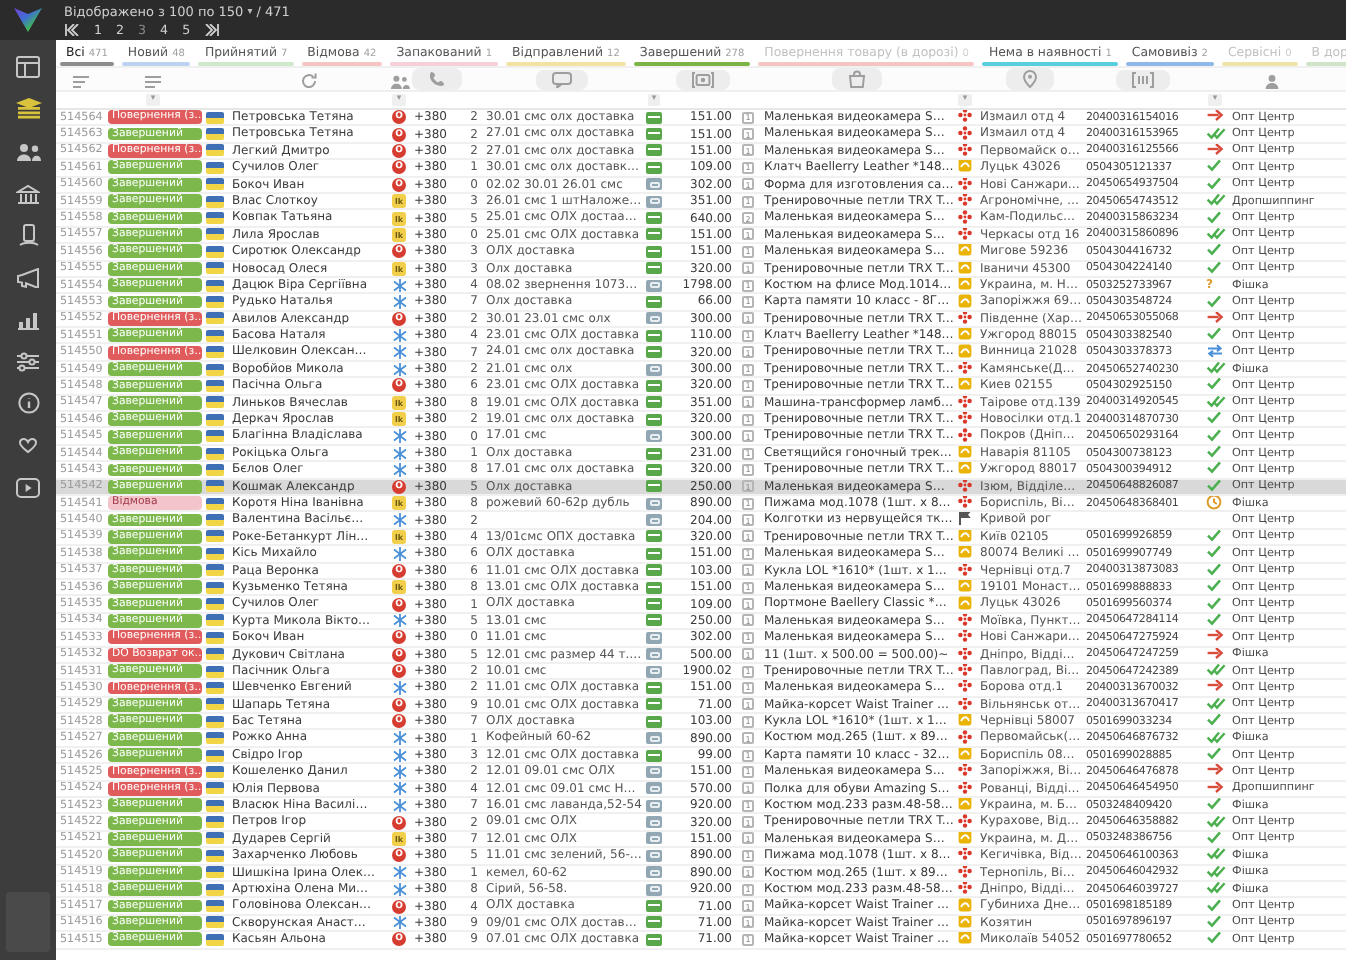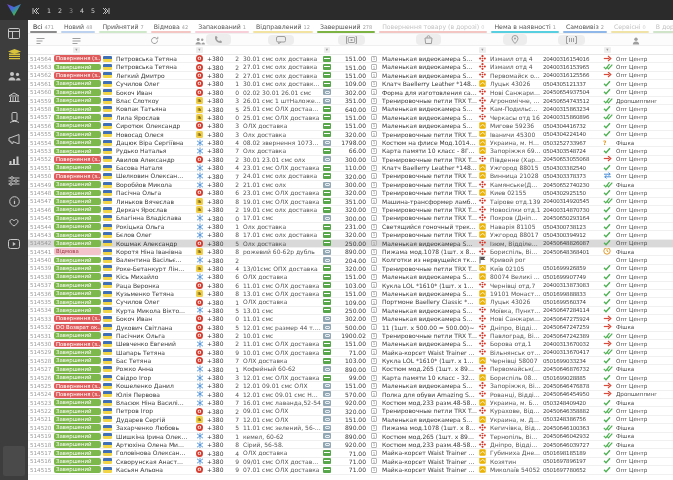"Відображено з 100 по 150" div.range-line { html: none -> <div> <span>Відображено з 100 по 150</span> <span>▾</span> <span>/ 471</span> </div> }
